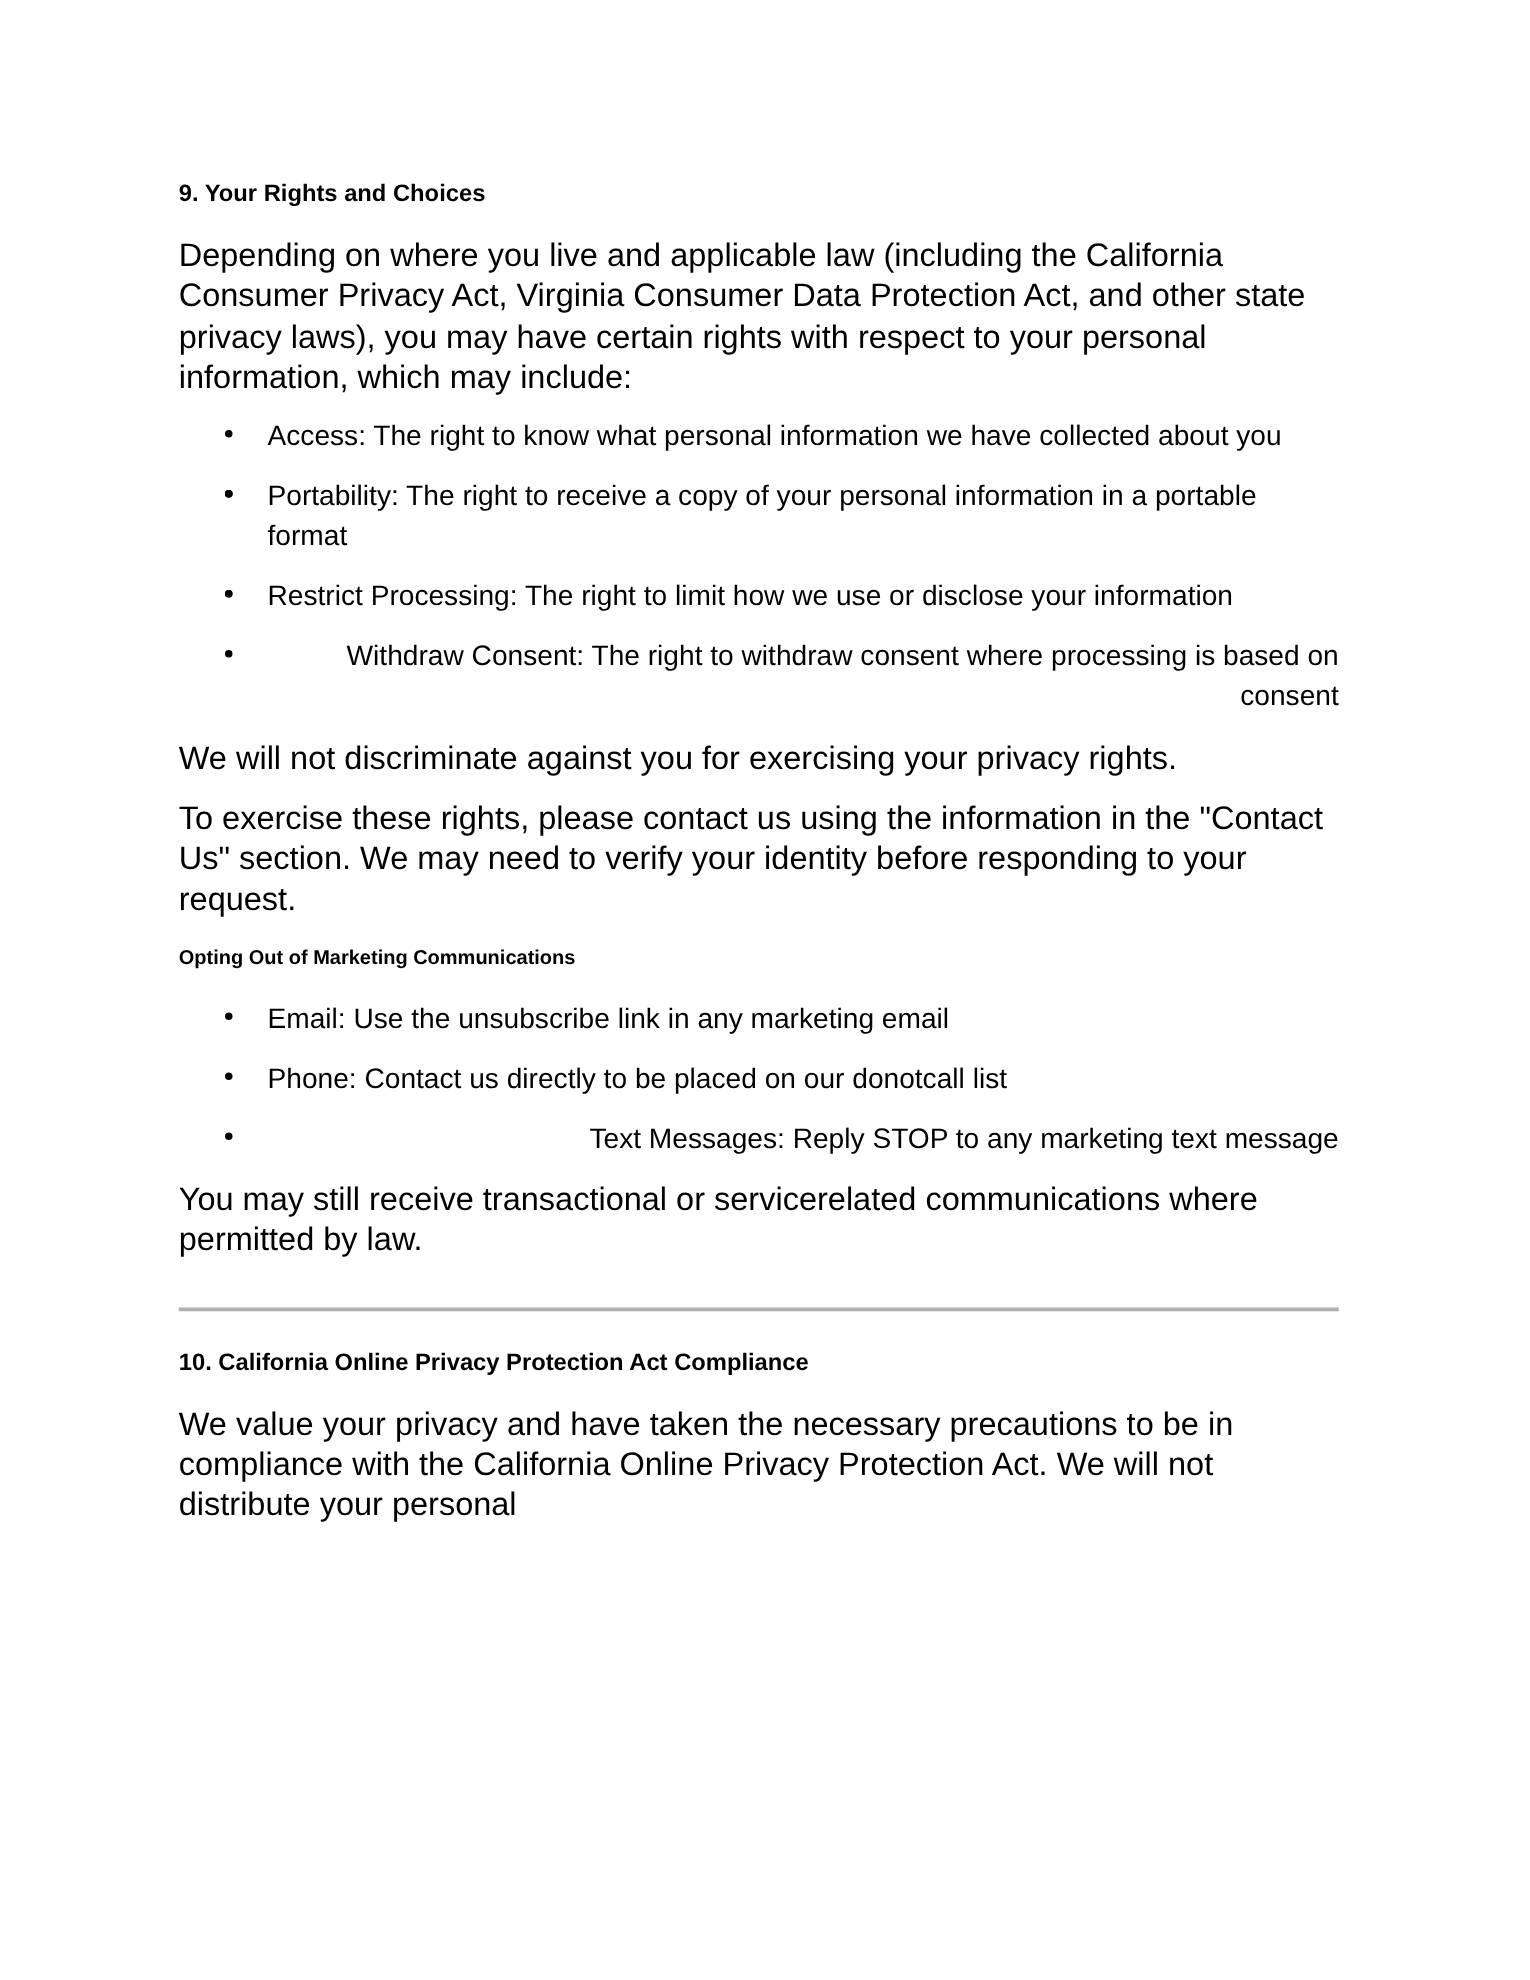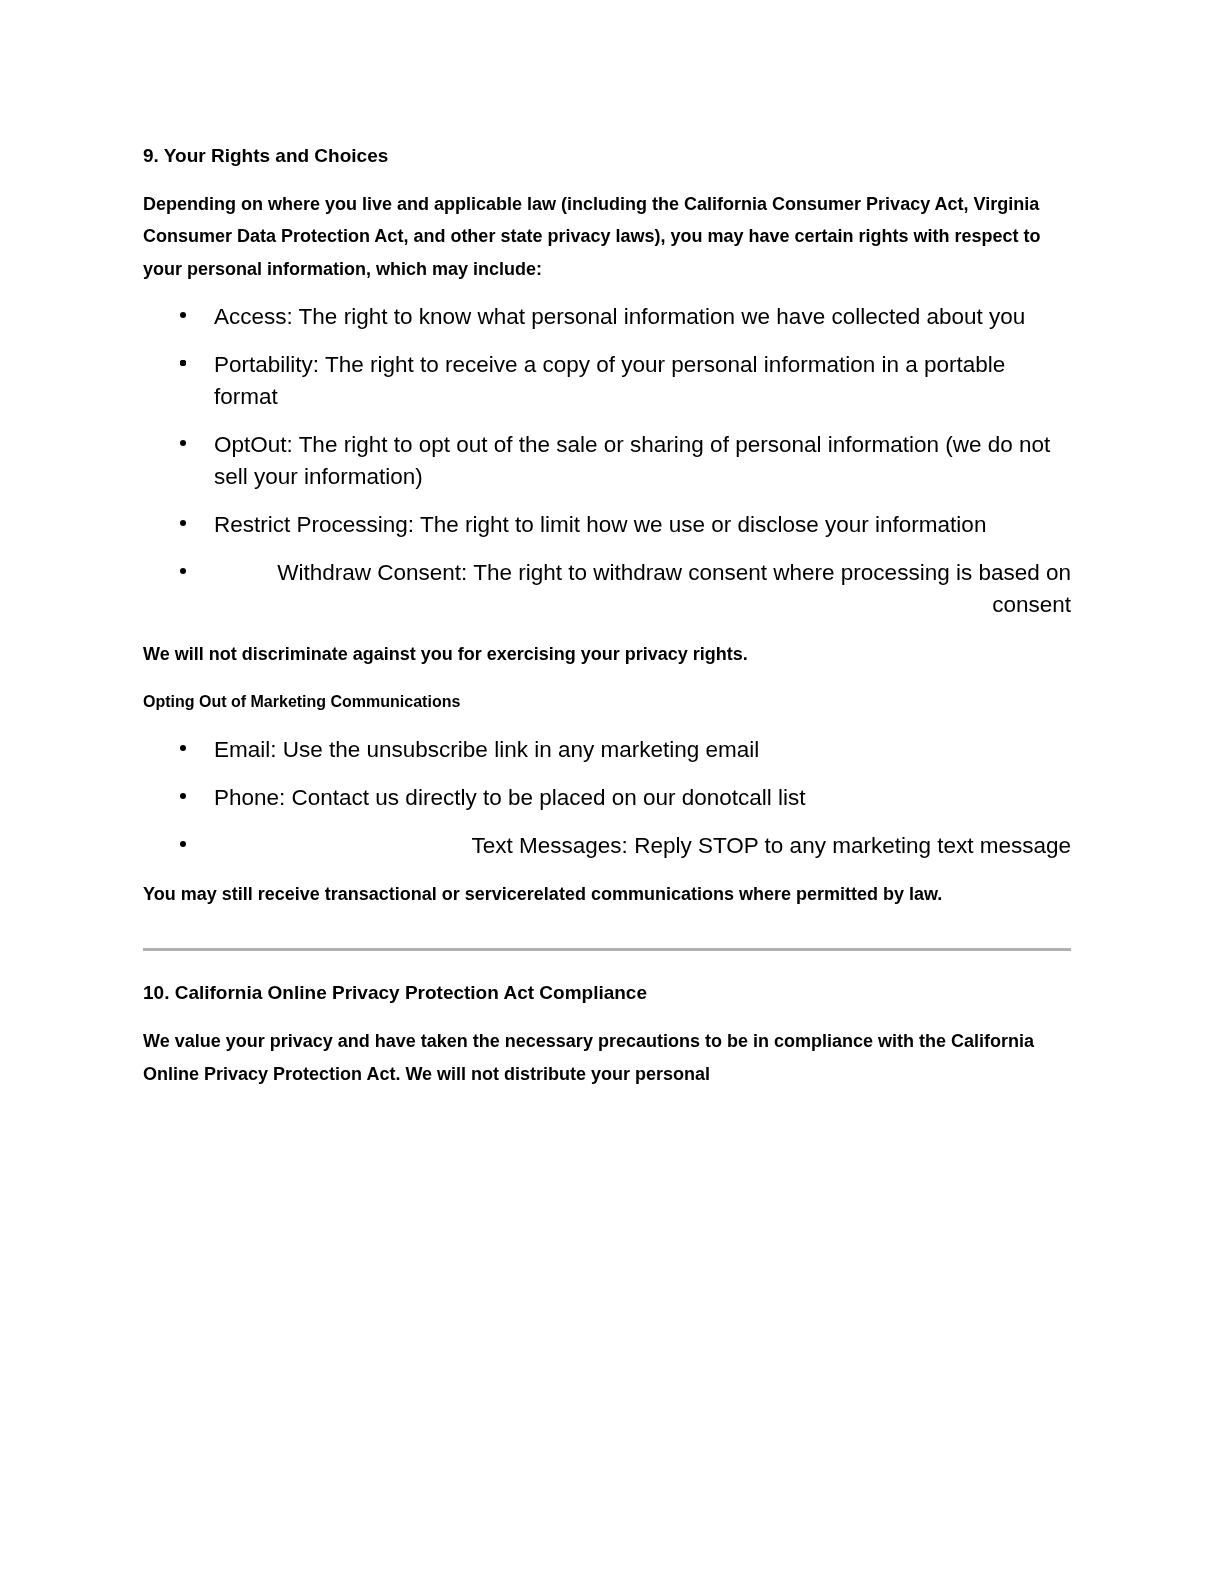"Depending on where you live" .para { font-size: 18px -> 26px; font-weight: bold -> none }
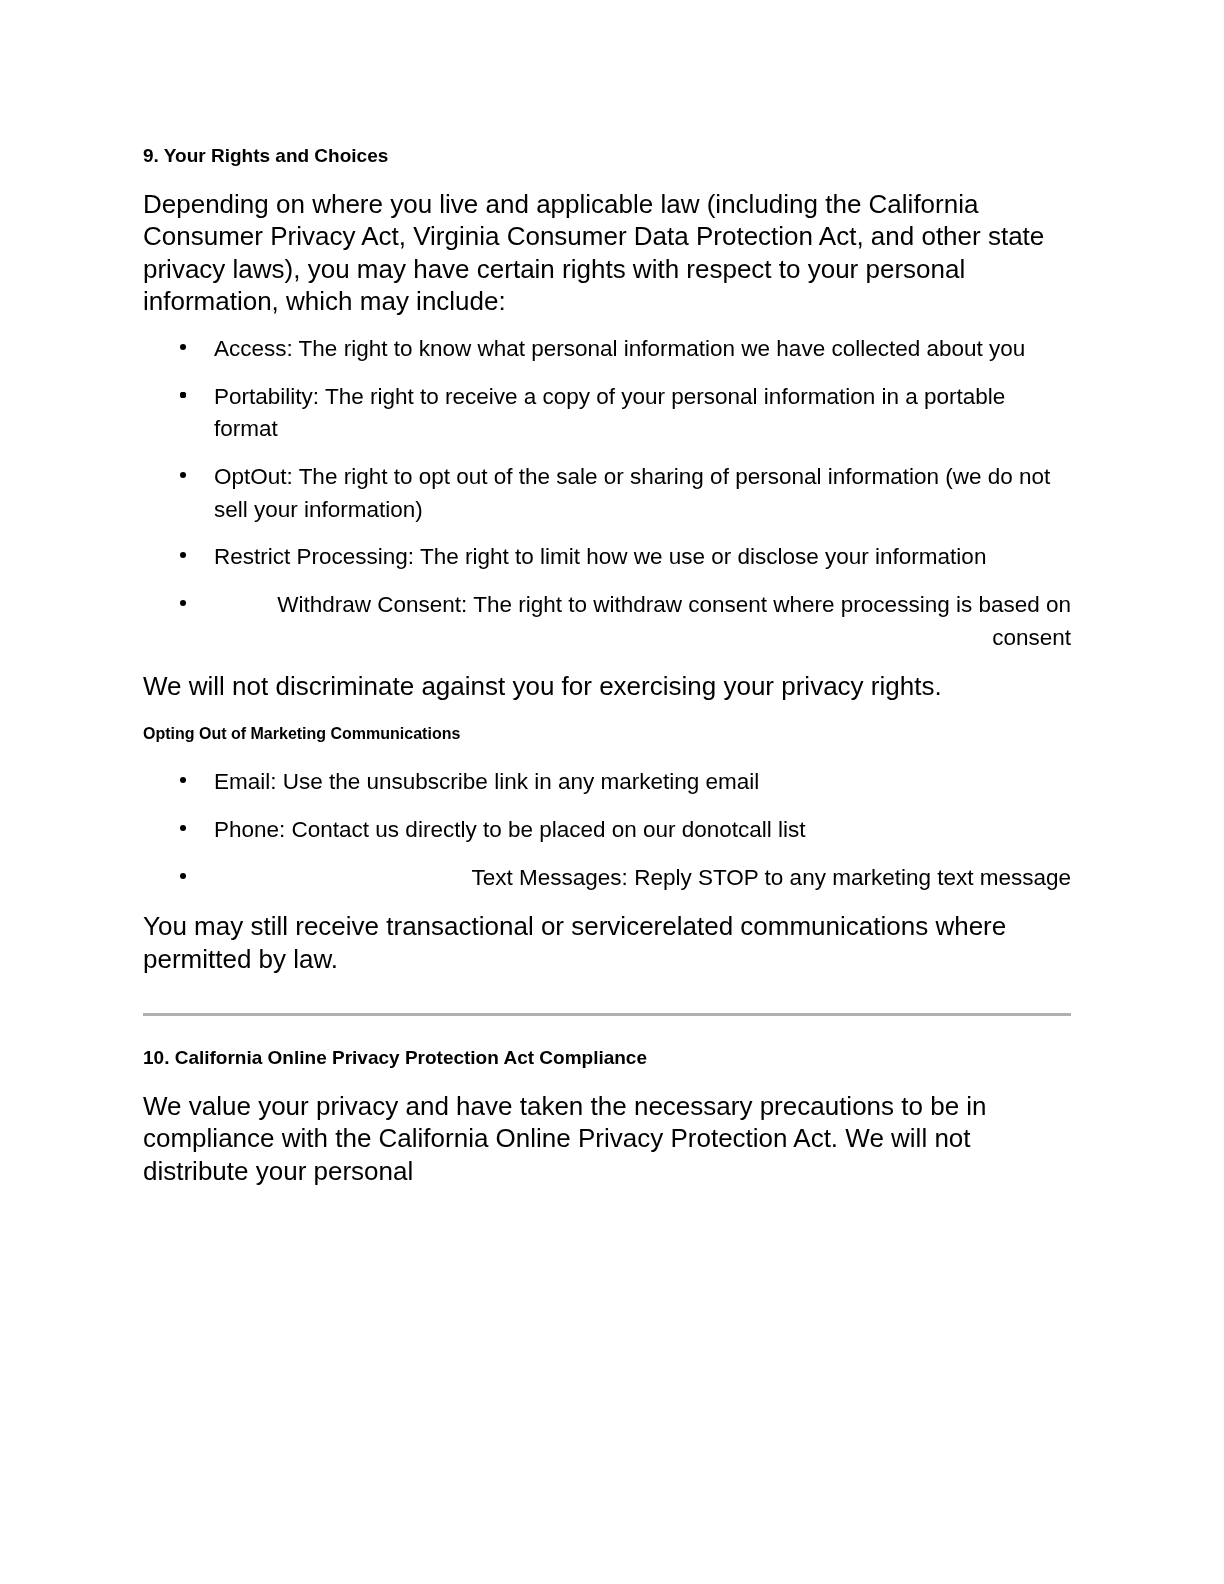"OptOut: The right to opt" span { html: <span>OptOut: The right to opt out of the sale or sharing of personal information (we do not sell your information)</span> -> none }
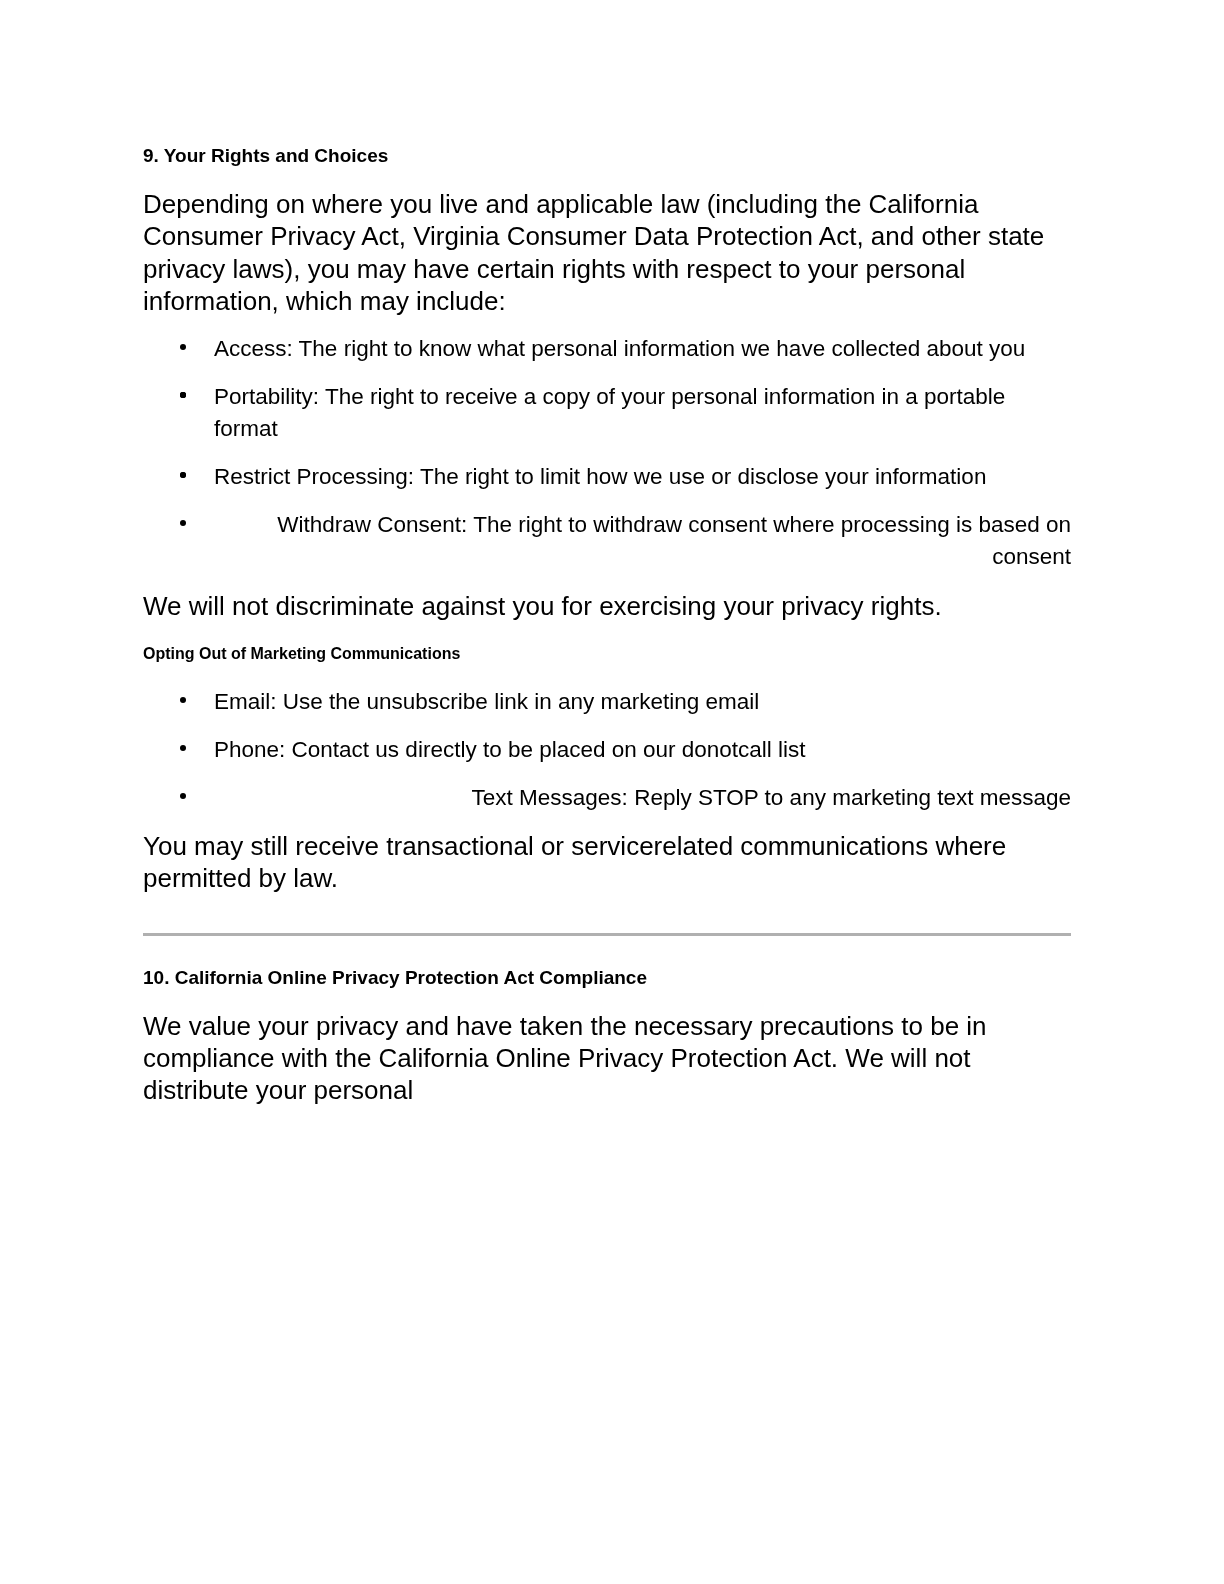"To exercise these rights, please" p.para { html: none -> <p>To exercise these rights, please contact us using the information in the "Contact Us" section. We may need to verify your identity before responding to your request.</p> }
